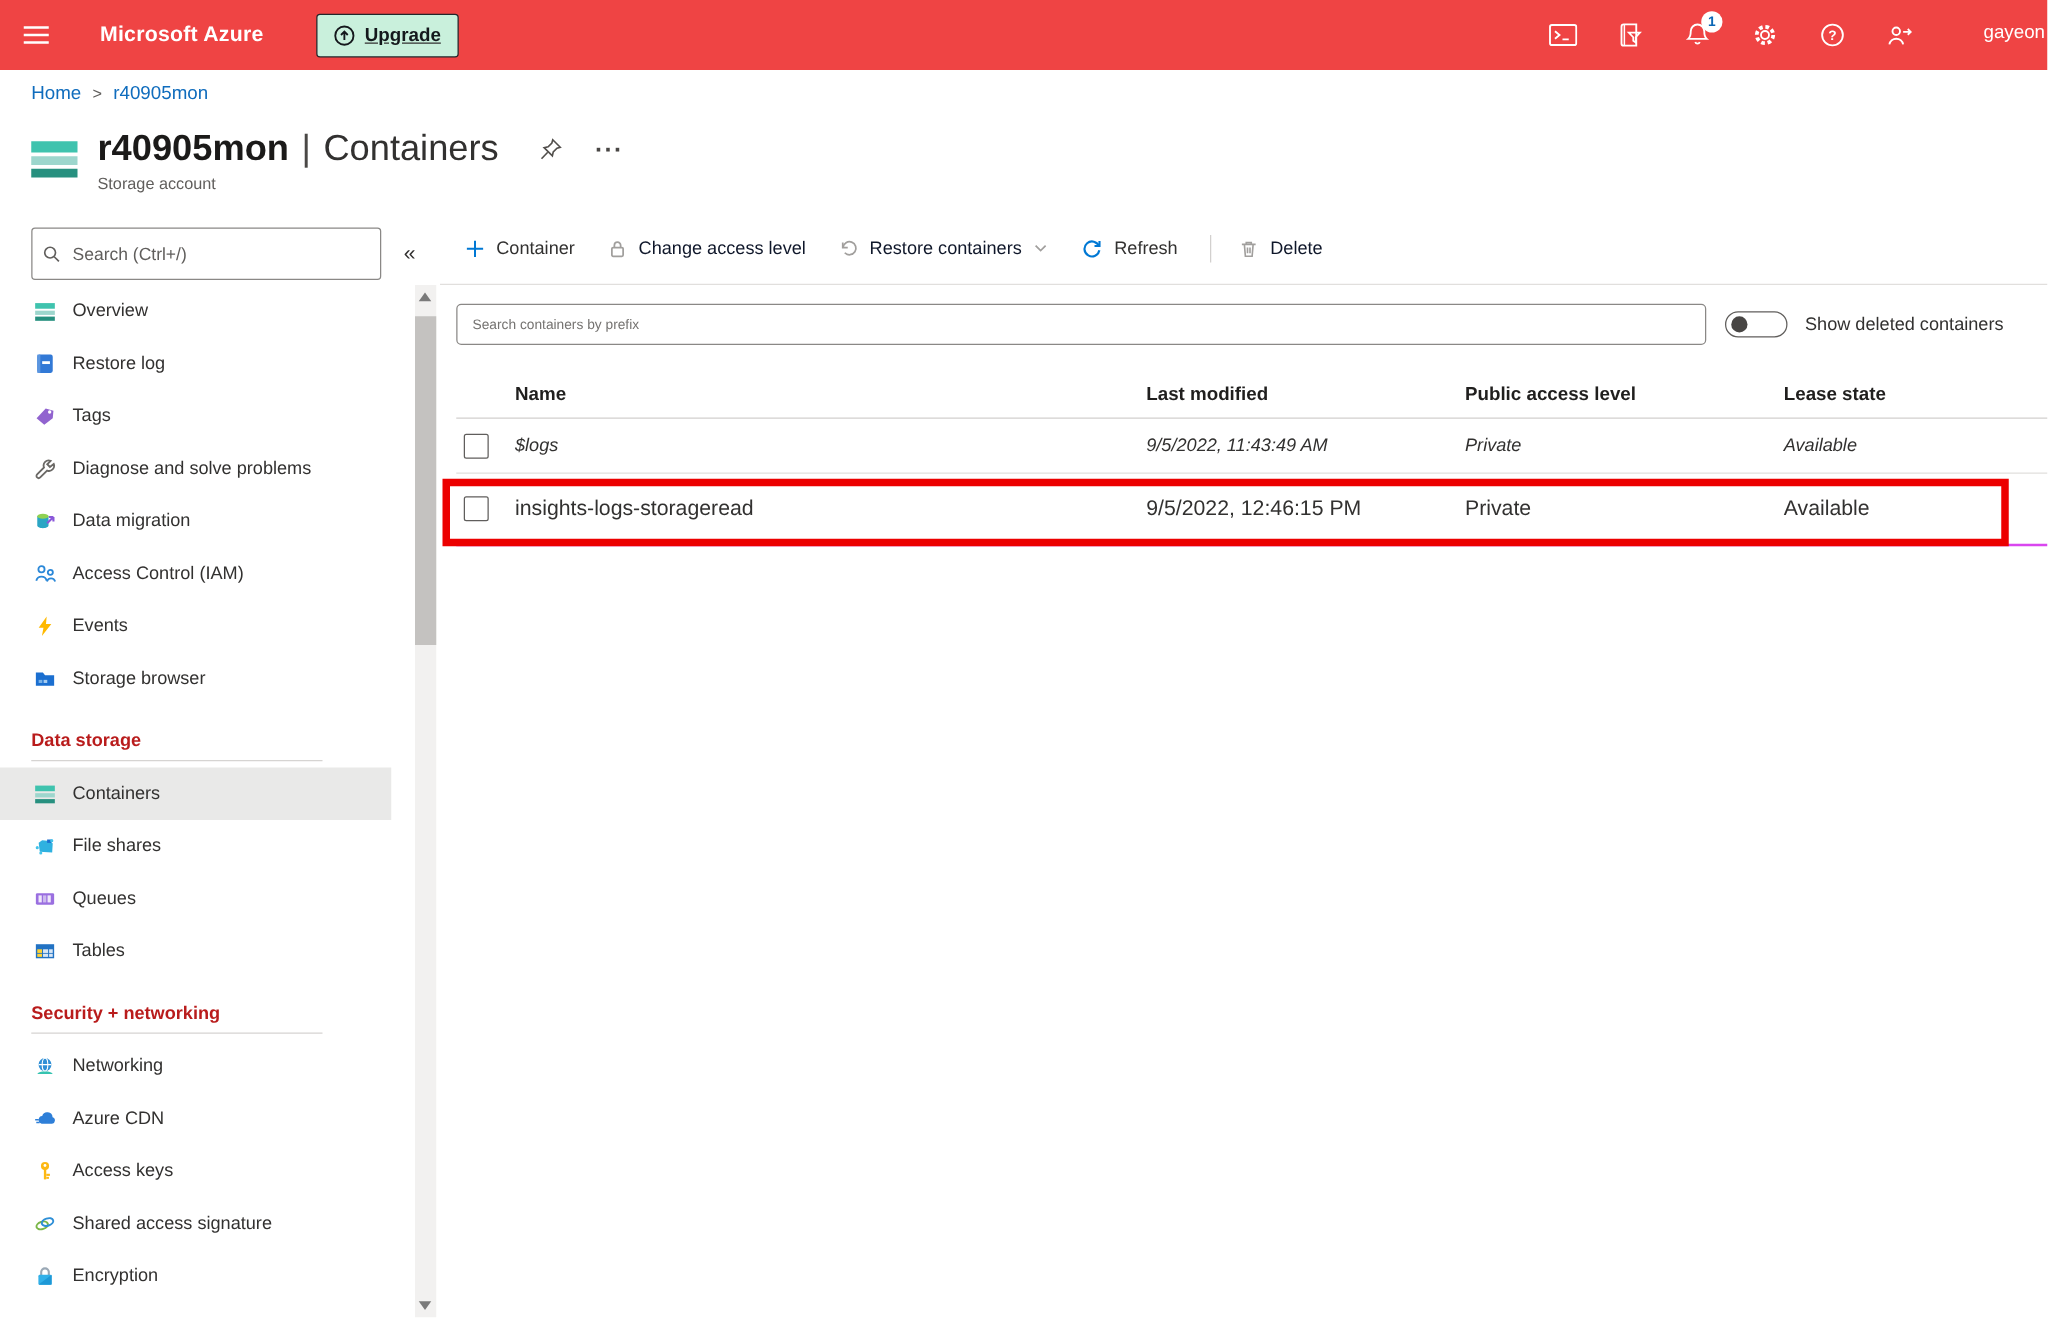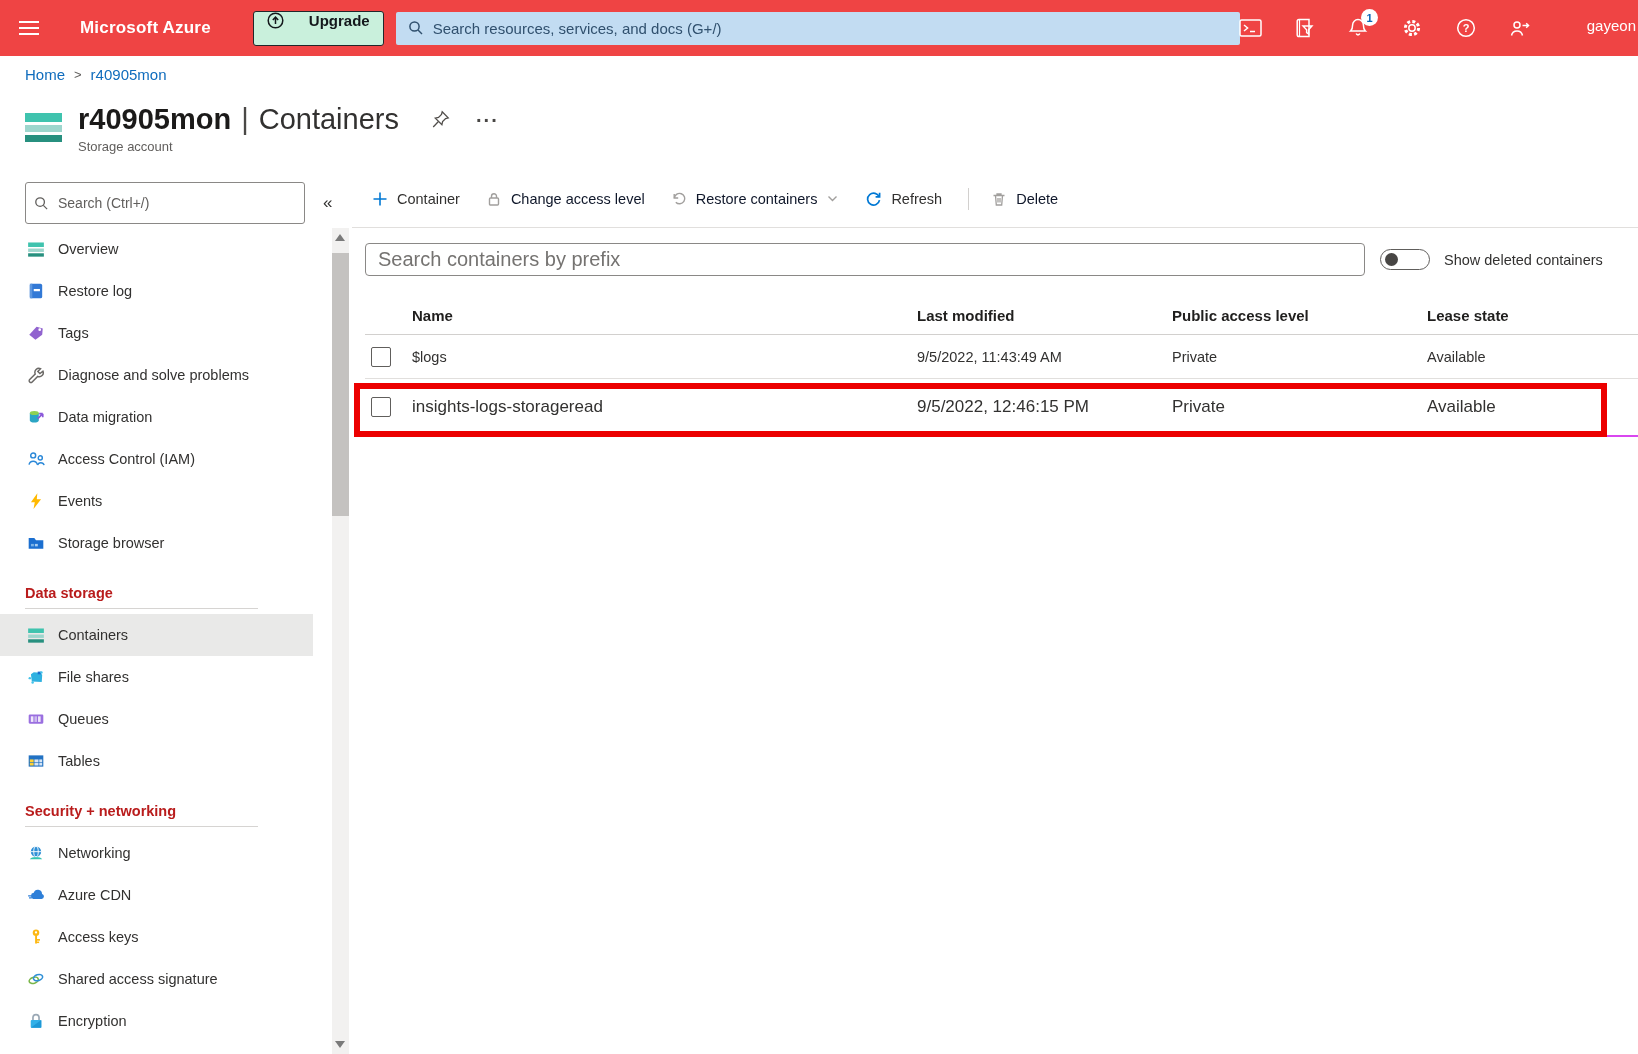"Upgrade" .upgrade-btn { align-items: none -> center; gap: 25px -> 8px; text-decoration: none -> underline }
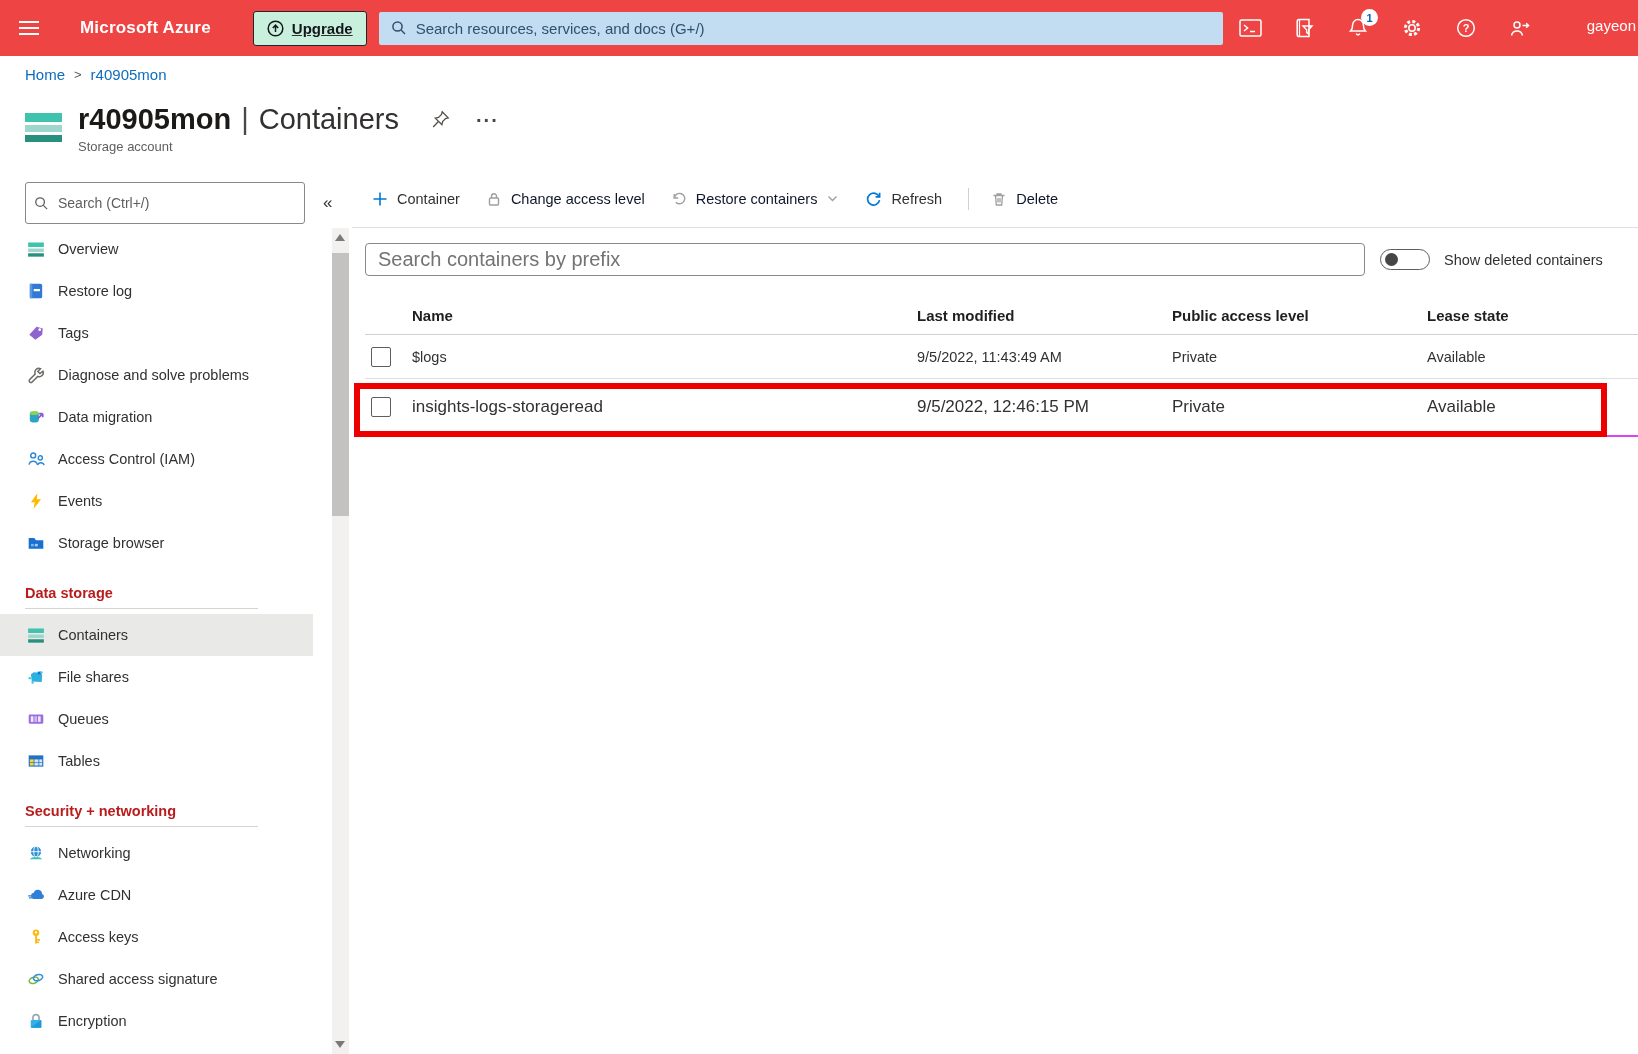"Search resources, services, and docs" div.global-search { html: <div> <span> <svg> <circle></circle> <path></path> </svg> </span> <span>Search resources, services, and docs (G+/)</span> </div> -> none }
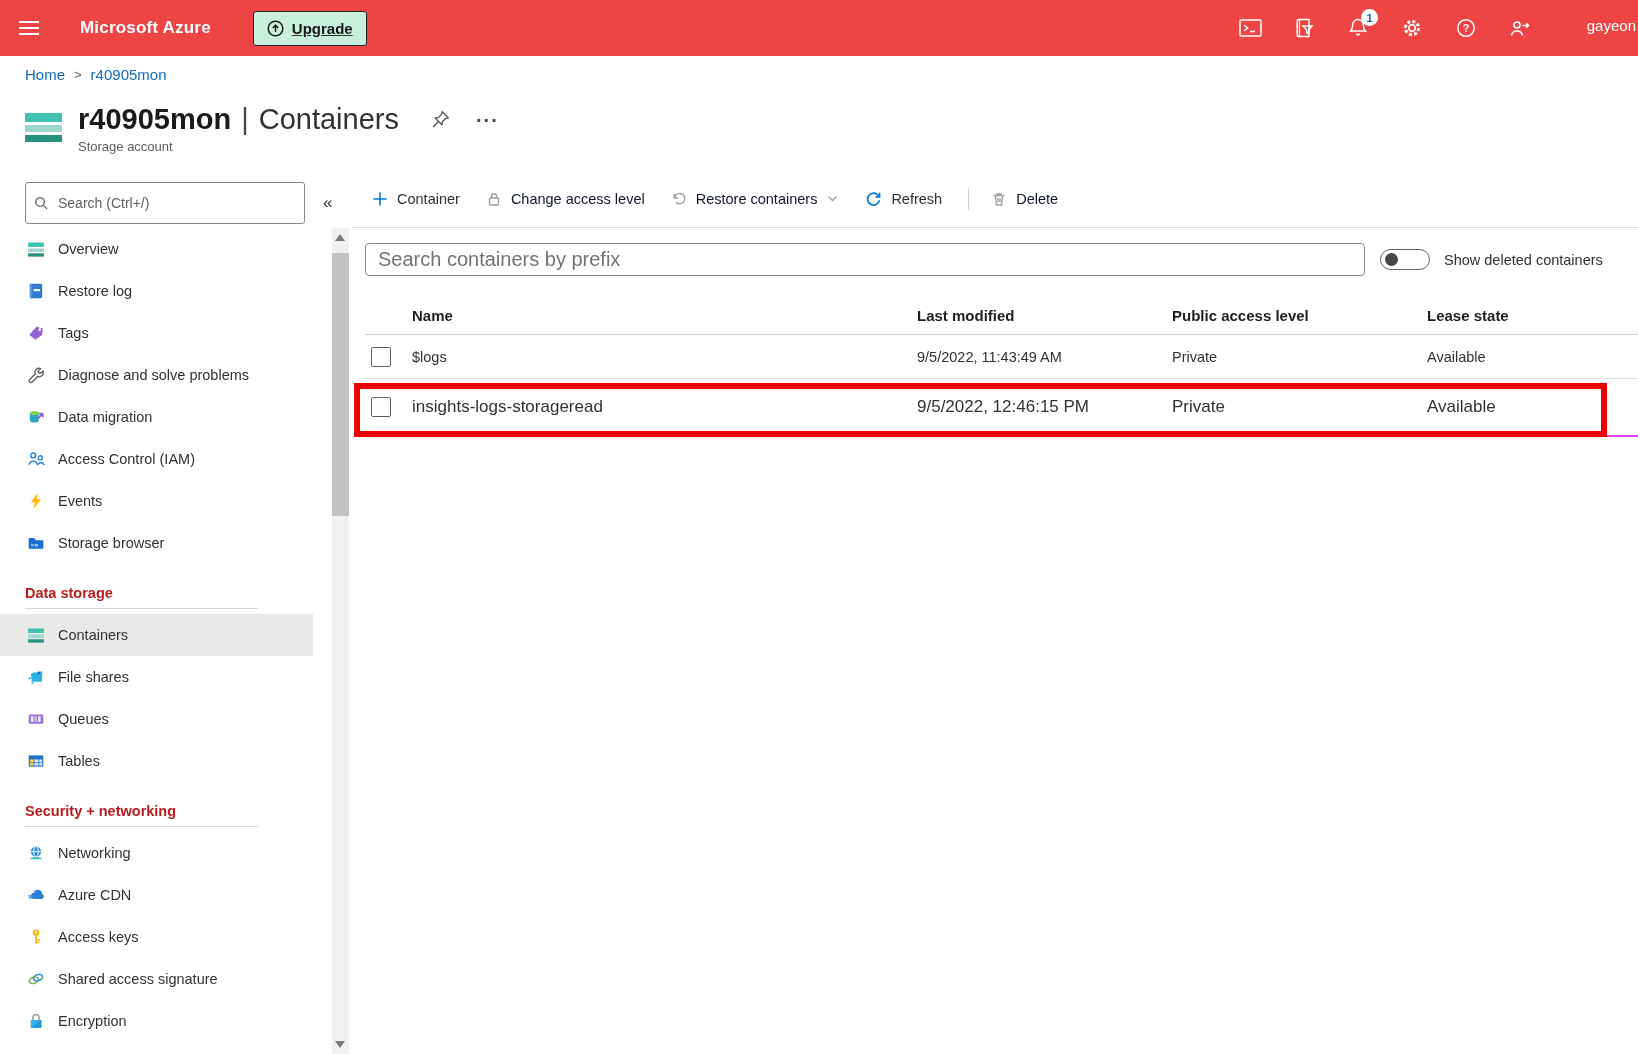"Search containers by prefix" .prefix-search input { font-size: 20px -> 11px }
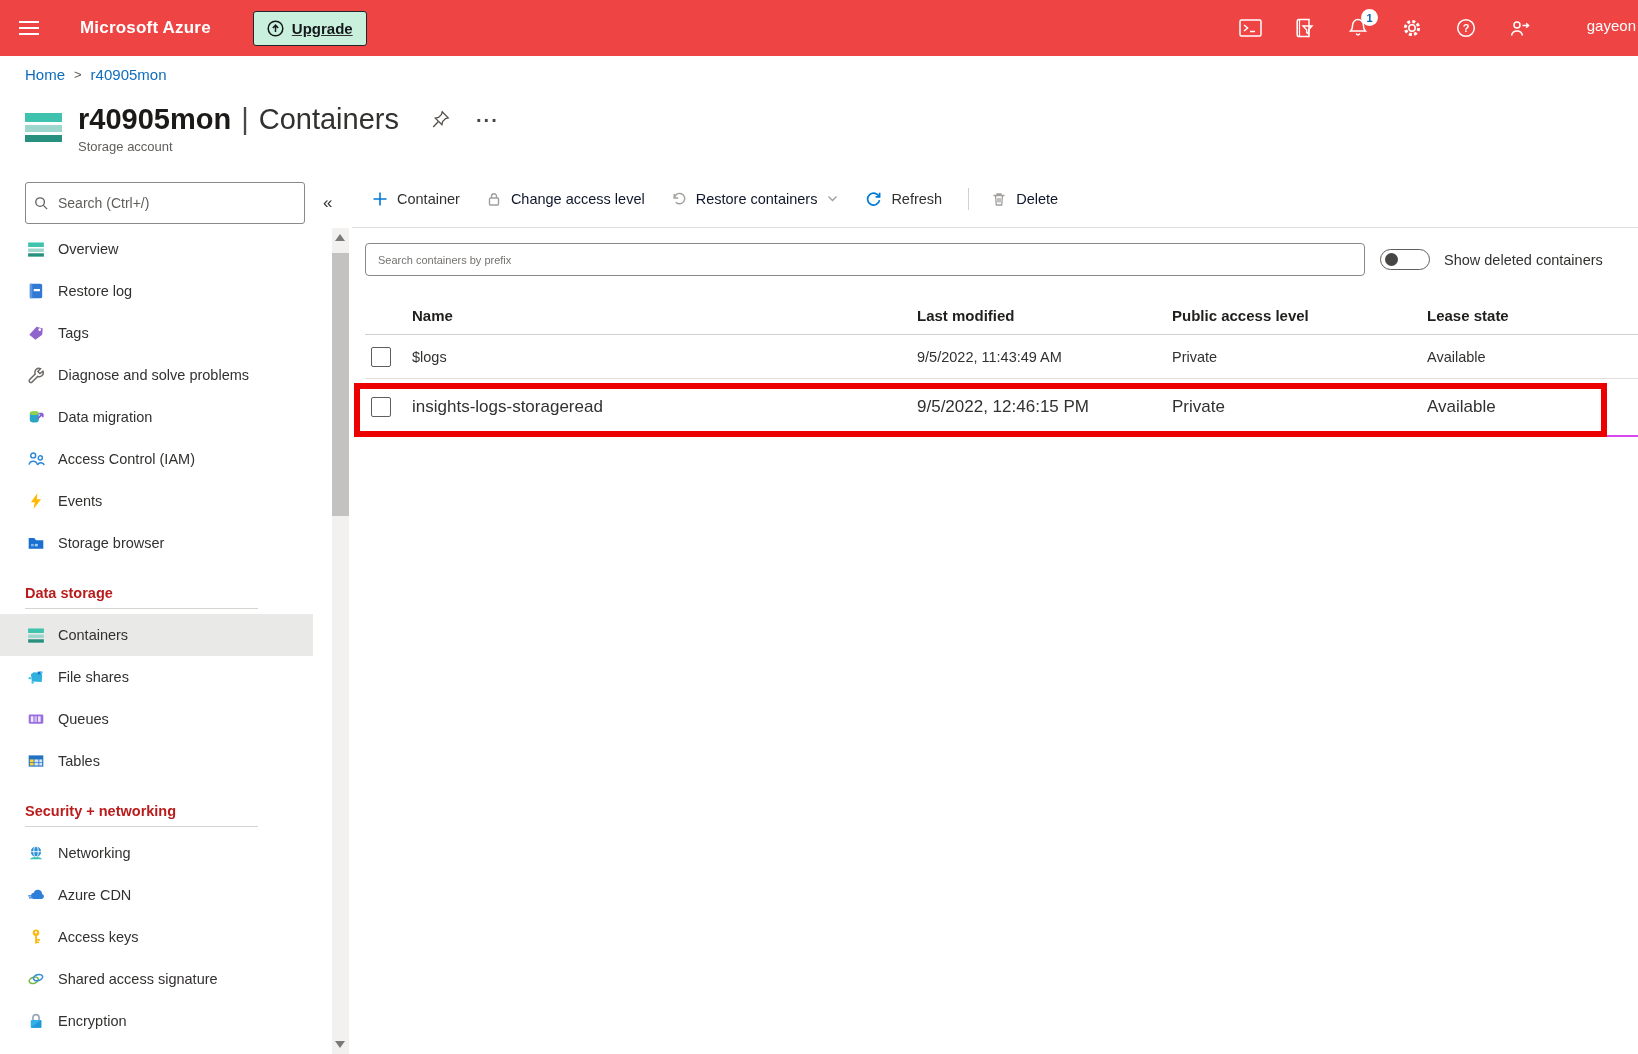"$logs" .tr1 { font-style: none -> italic }
